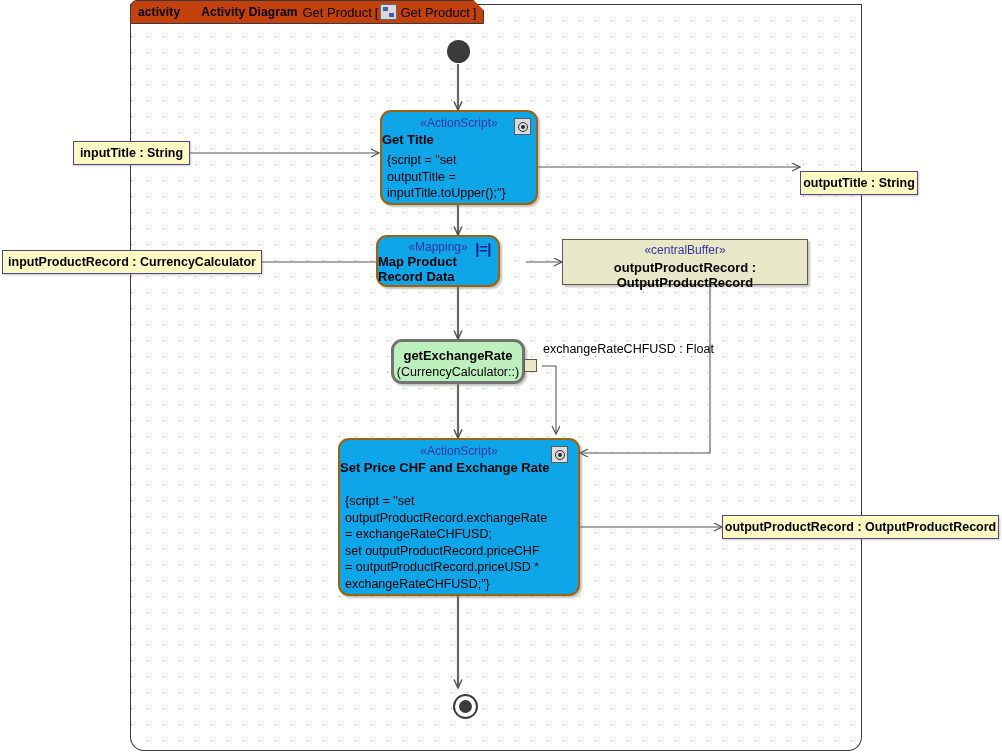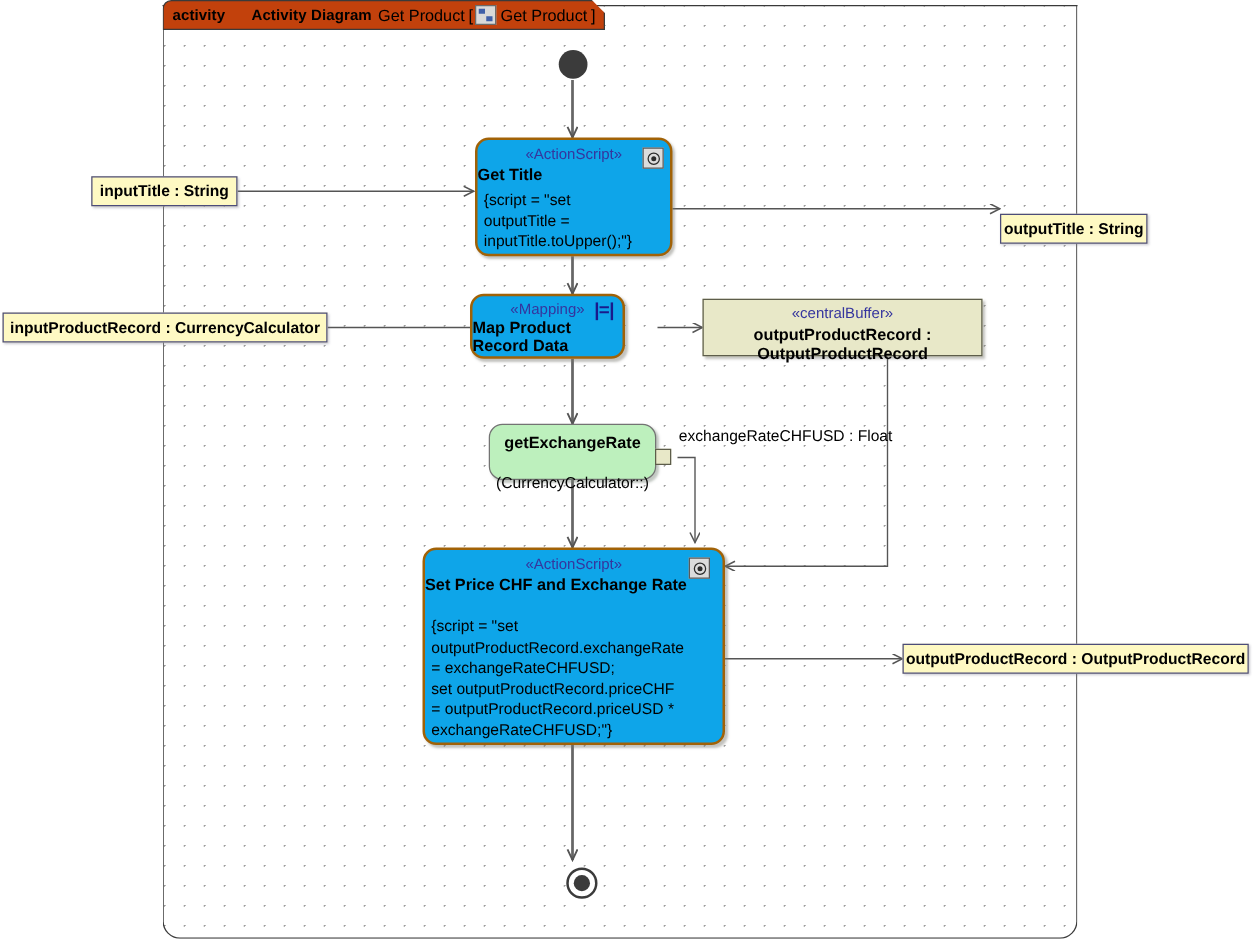"«centralBuffer»" div.buffer { width: 224px -> 246px }
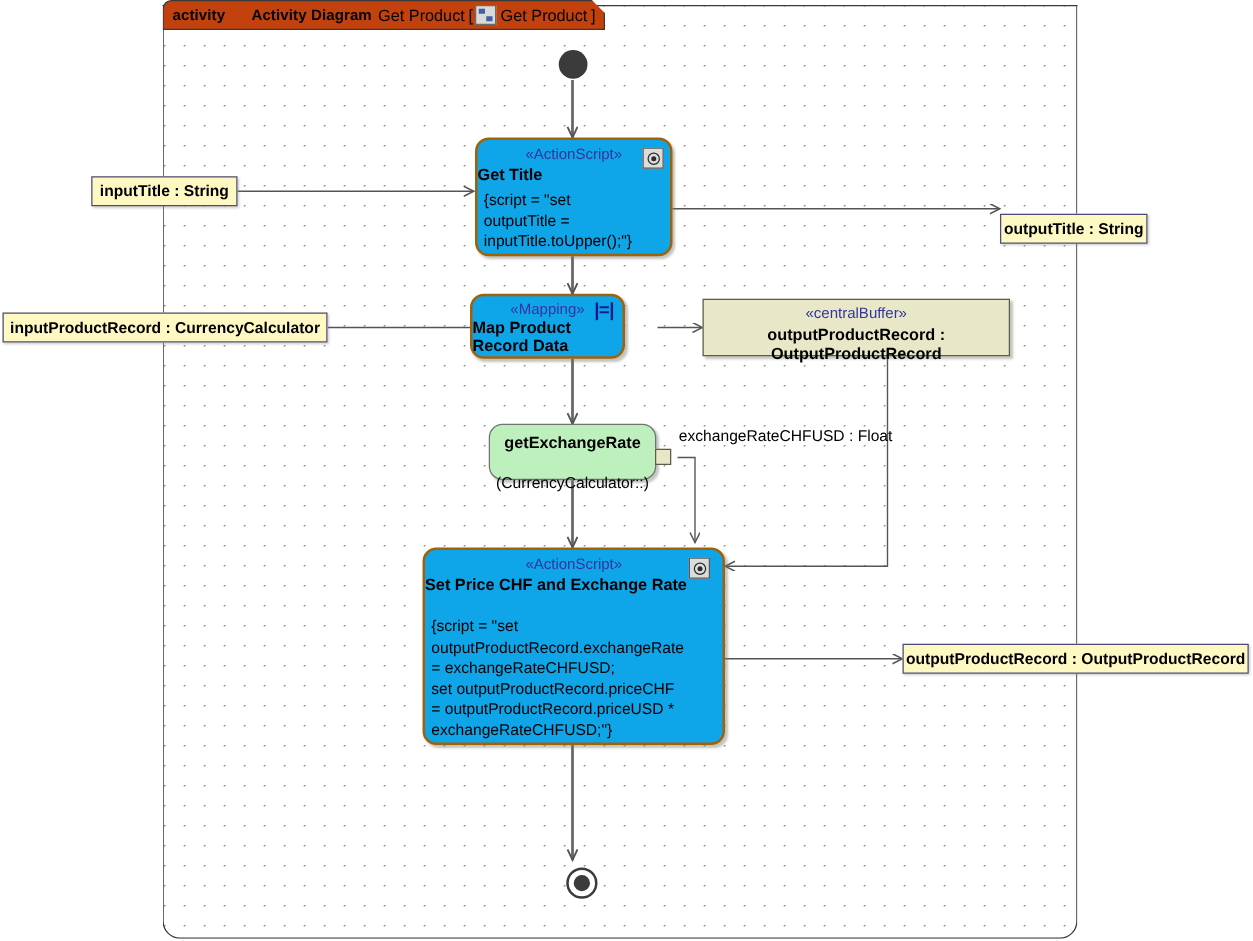"getExchangeRate" .greennode { border: 1px solid #737373 -> 3px solid #737373 }
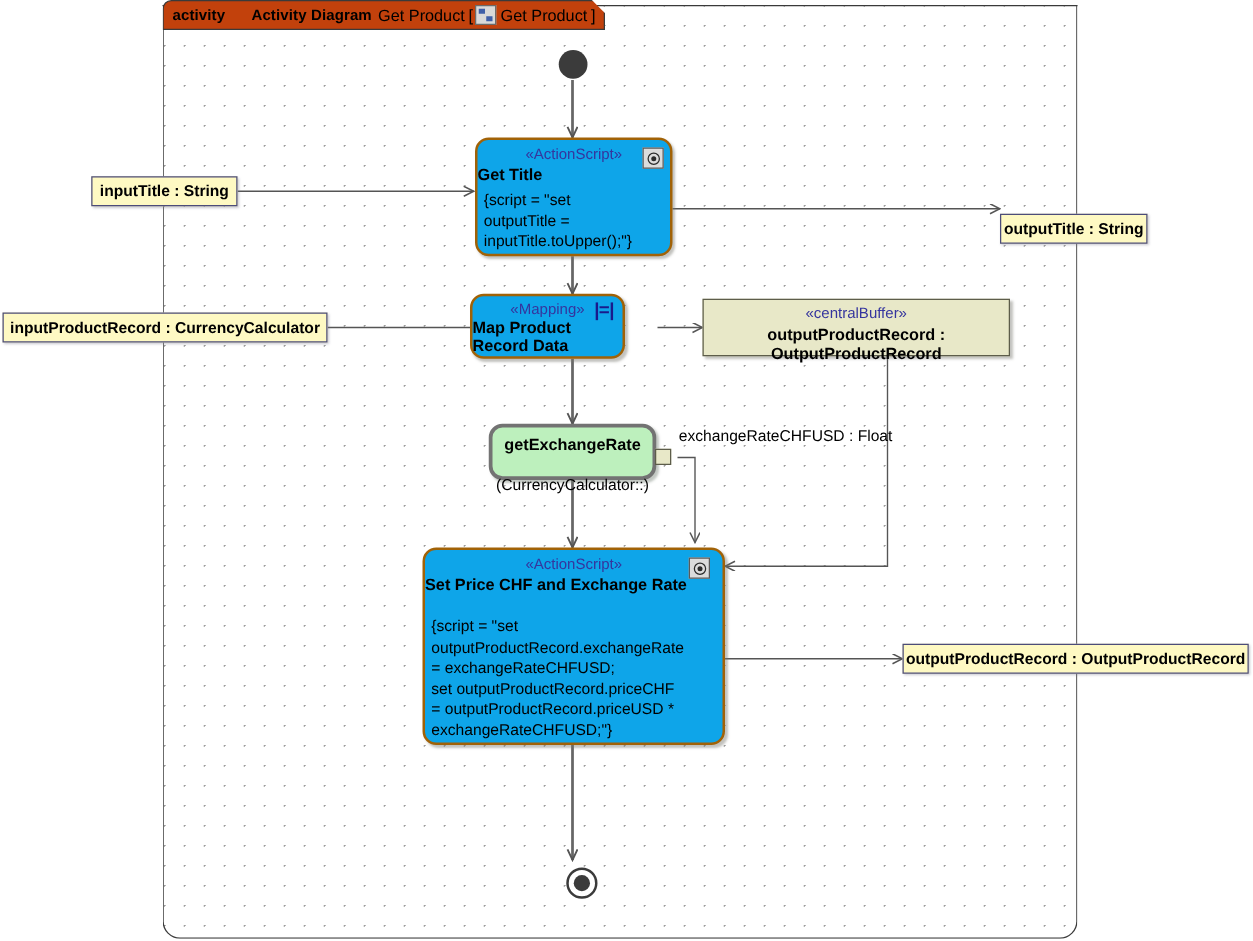"(CurrencyCalculator::)" .greennode .gsub { margin-top: 18px -> 2px }
